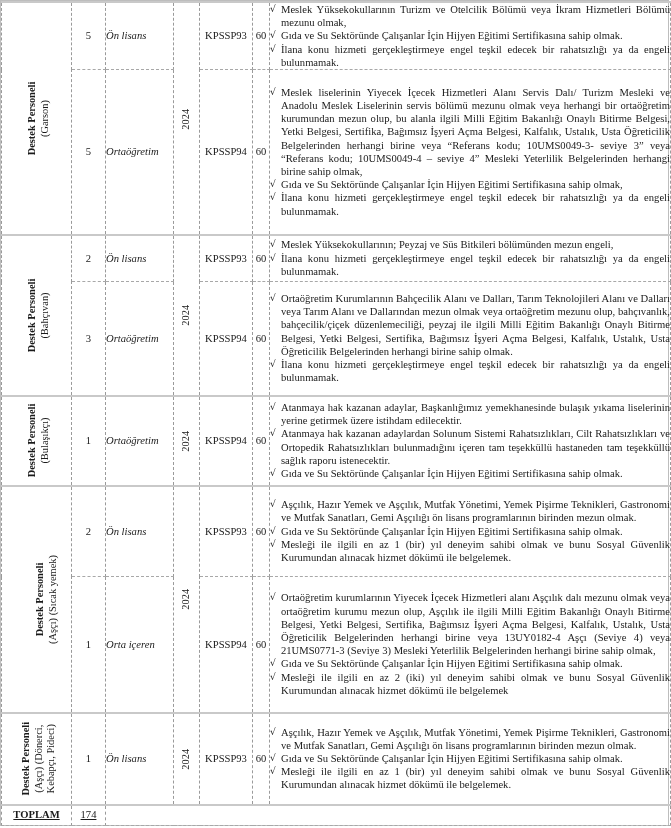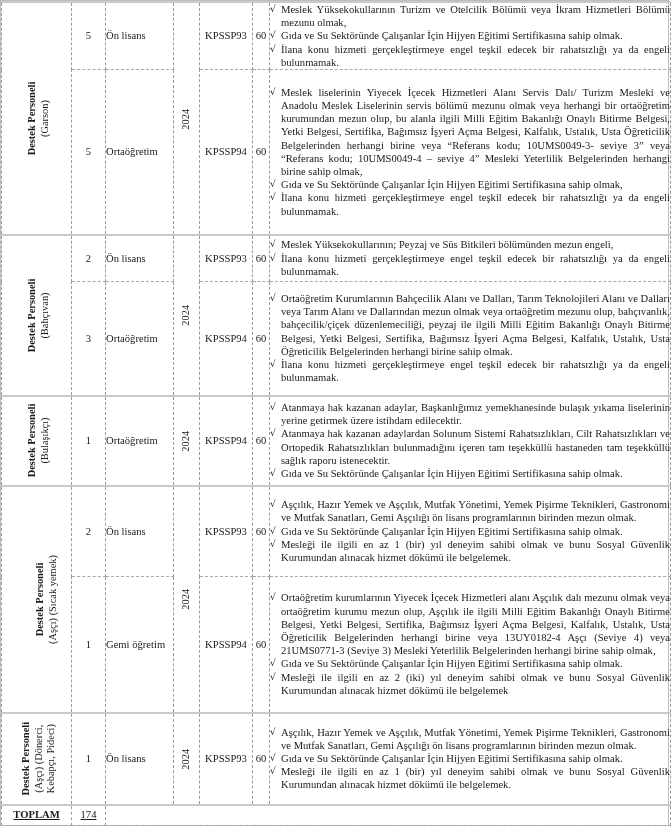"Ön lisans" td.edu { font-style: none -> italic }
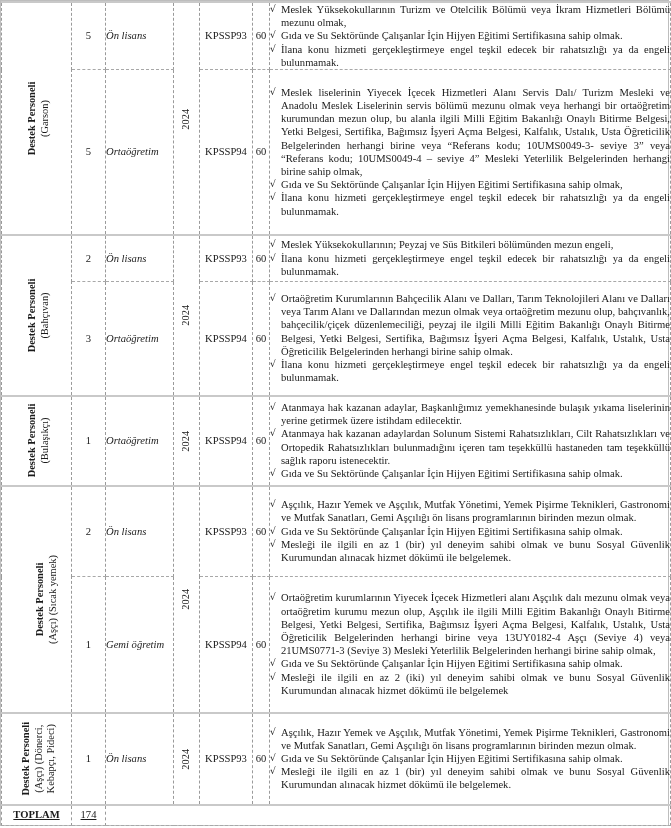"Gemi öğretim" td.edu { text: Gemi öğretim -> Orta içeren }
